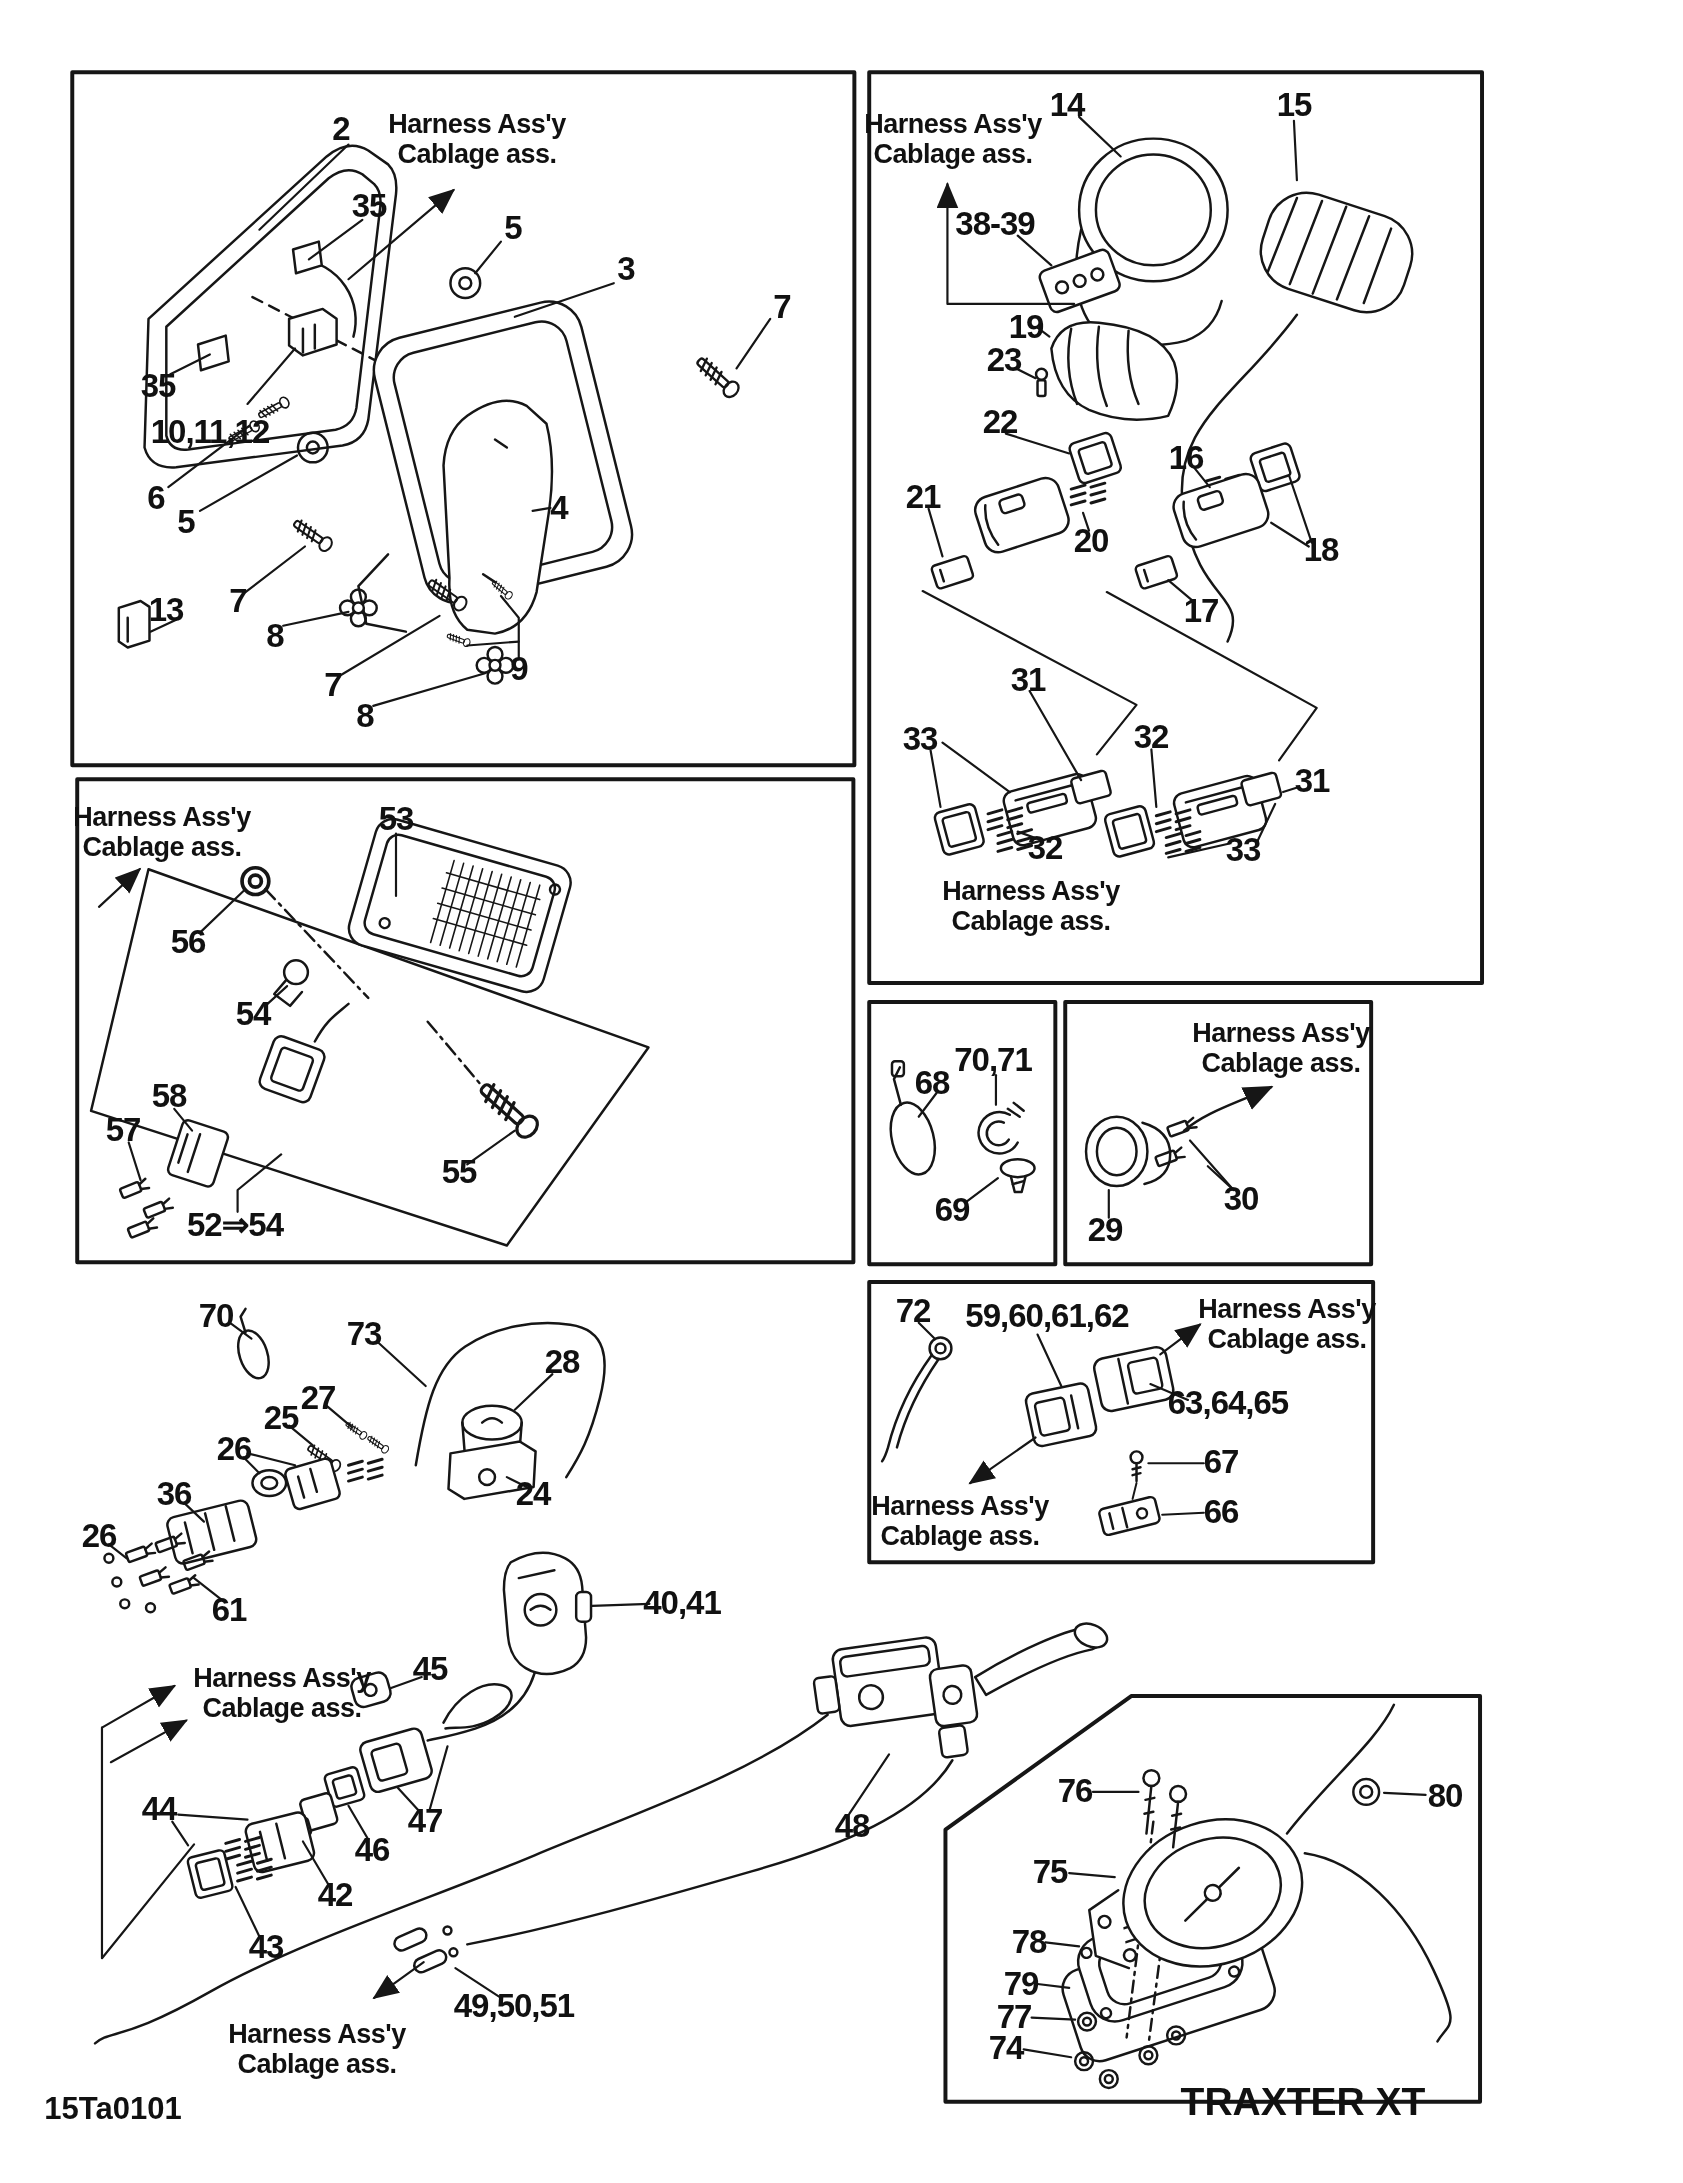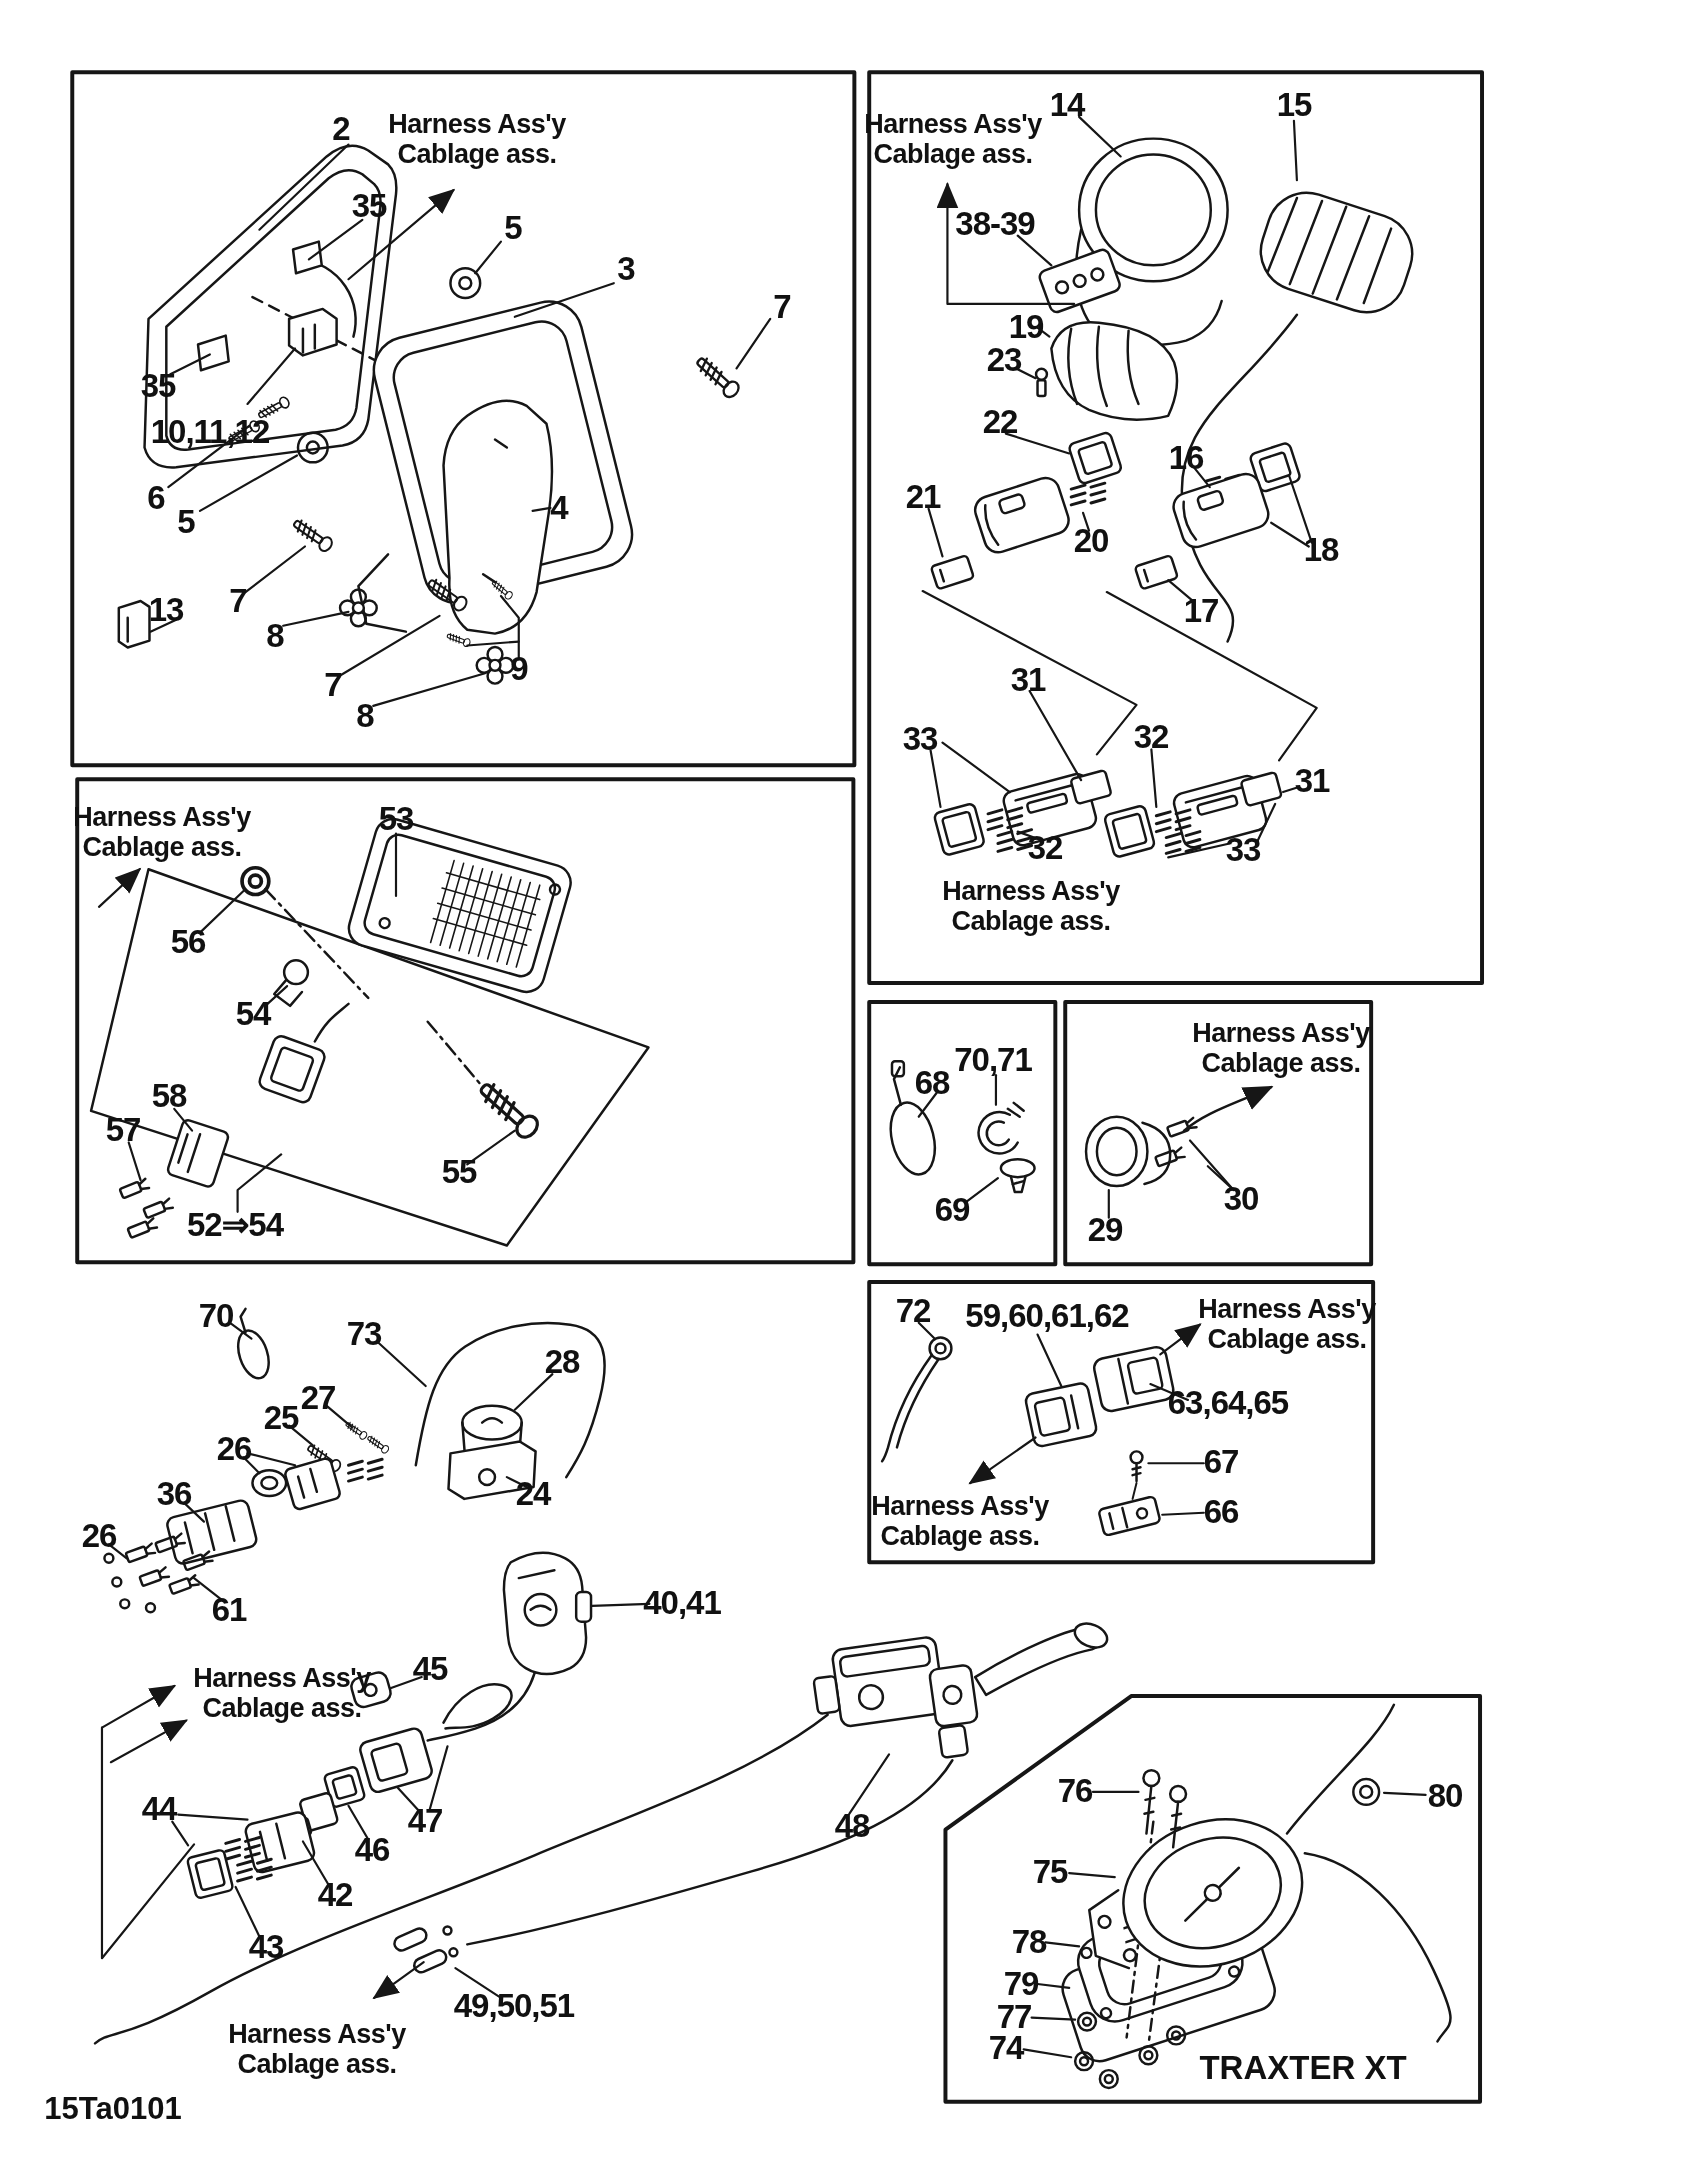"TRAXTER XT" .part-label.model { font-size: 33px -> 39px; margin-top: none -> 34px }
